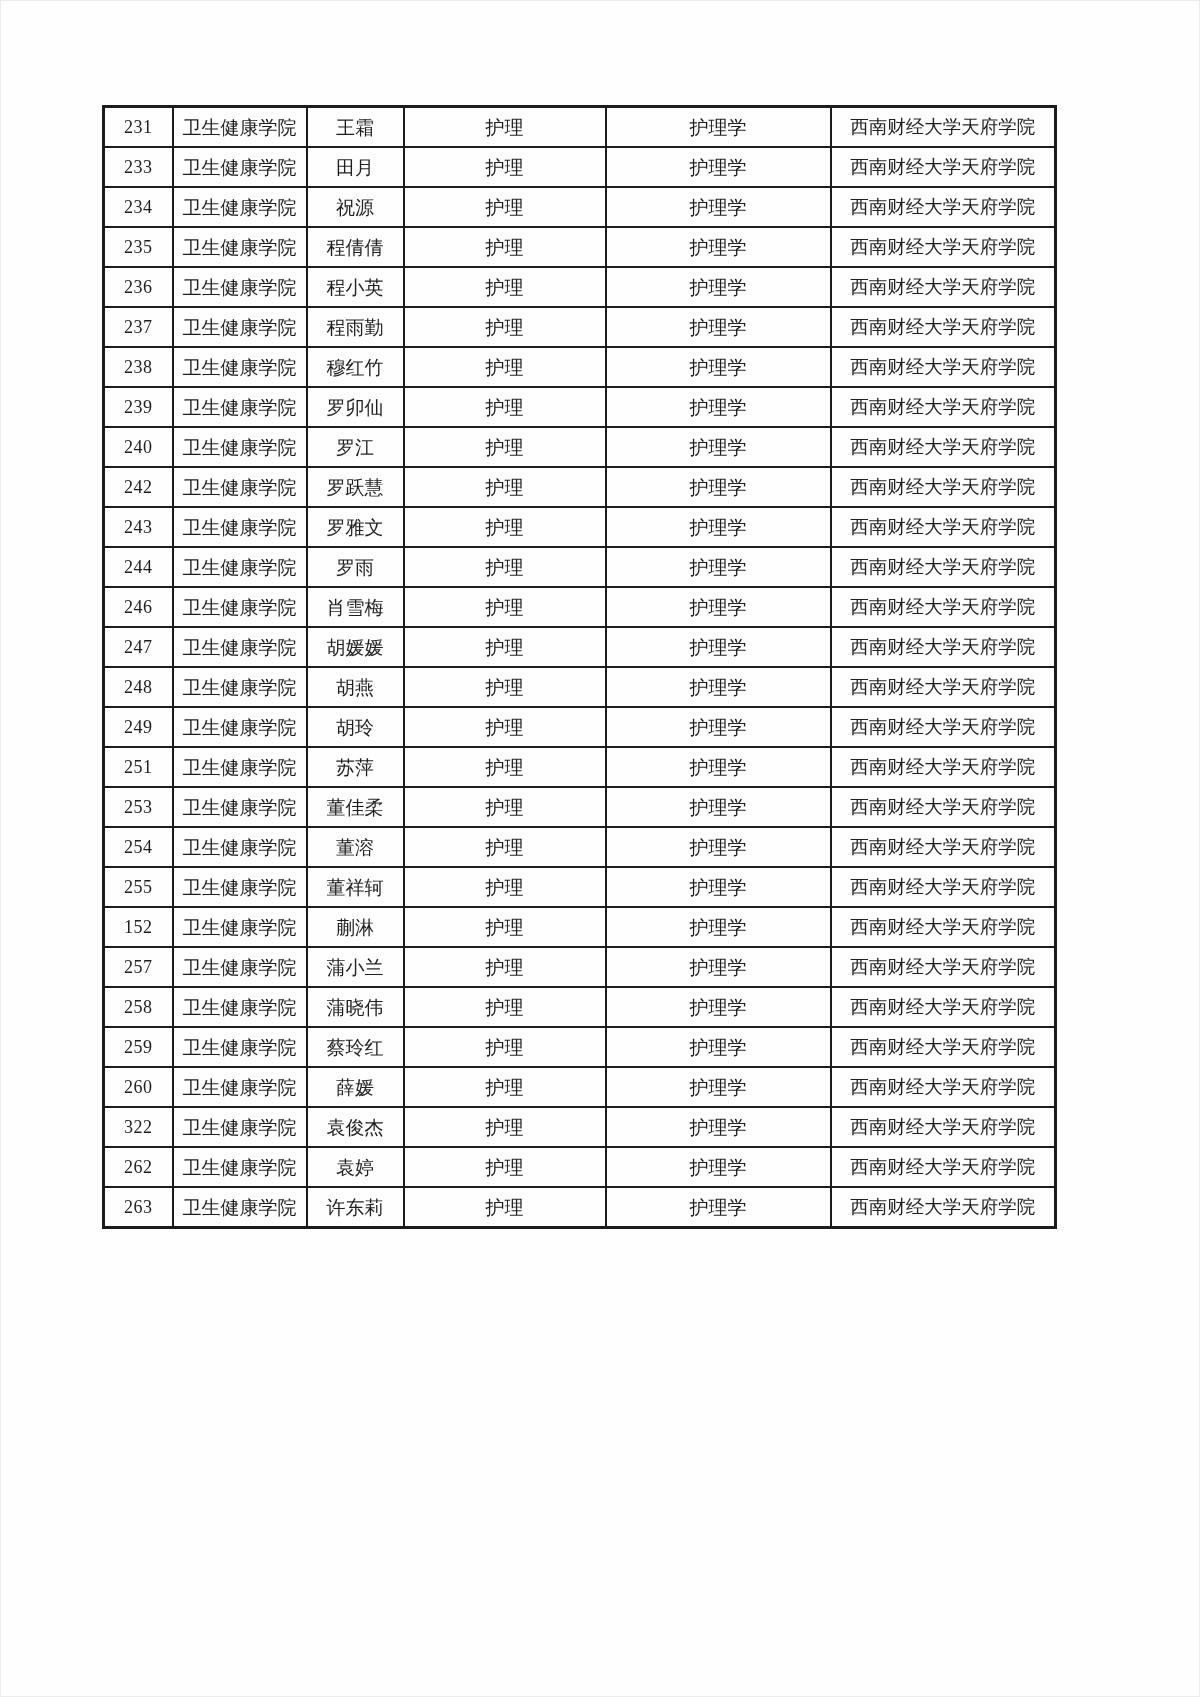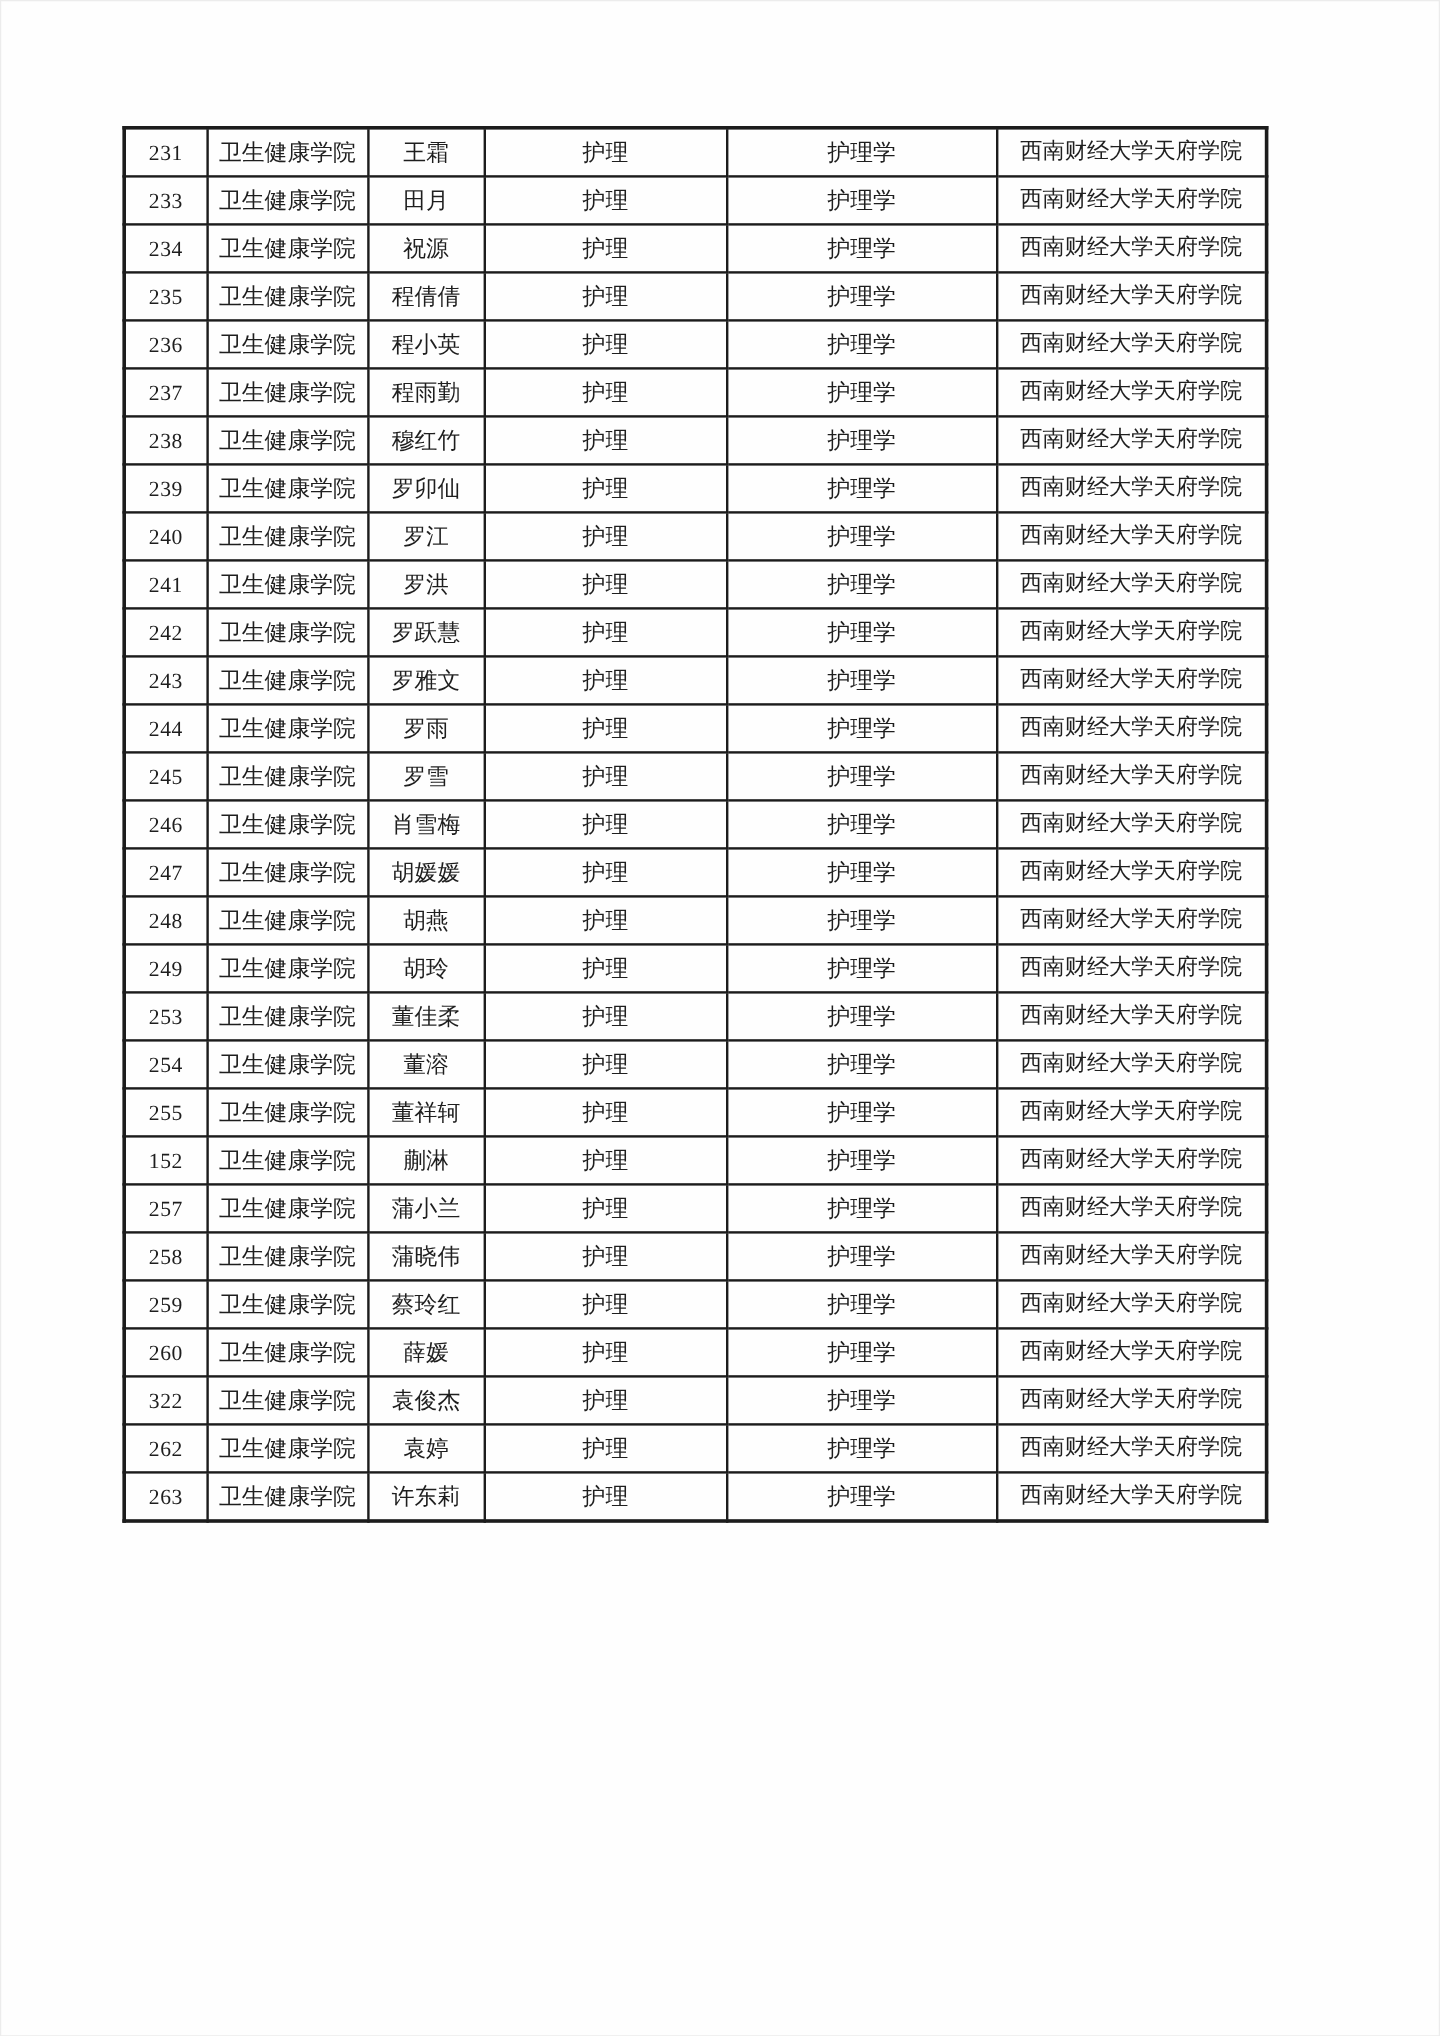"241" tr { html: <tr> <td>241</td> <td>卫生健康学院</td> <td>罗洪</td> <td>护理</td> <td>护理学</td> <td>西南财经大学天府学院</td> </tr> -> none }
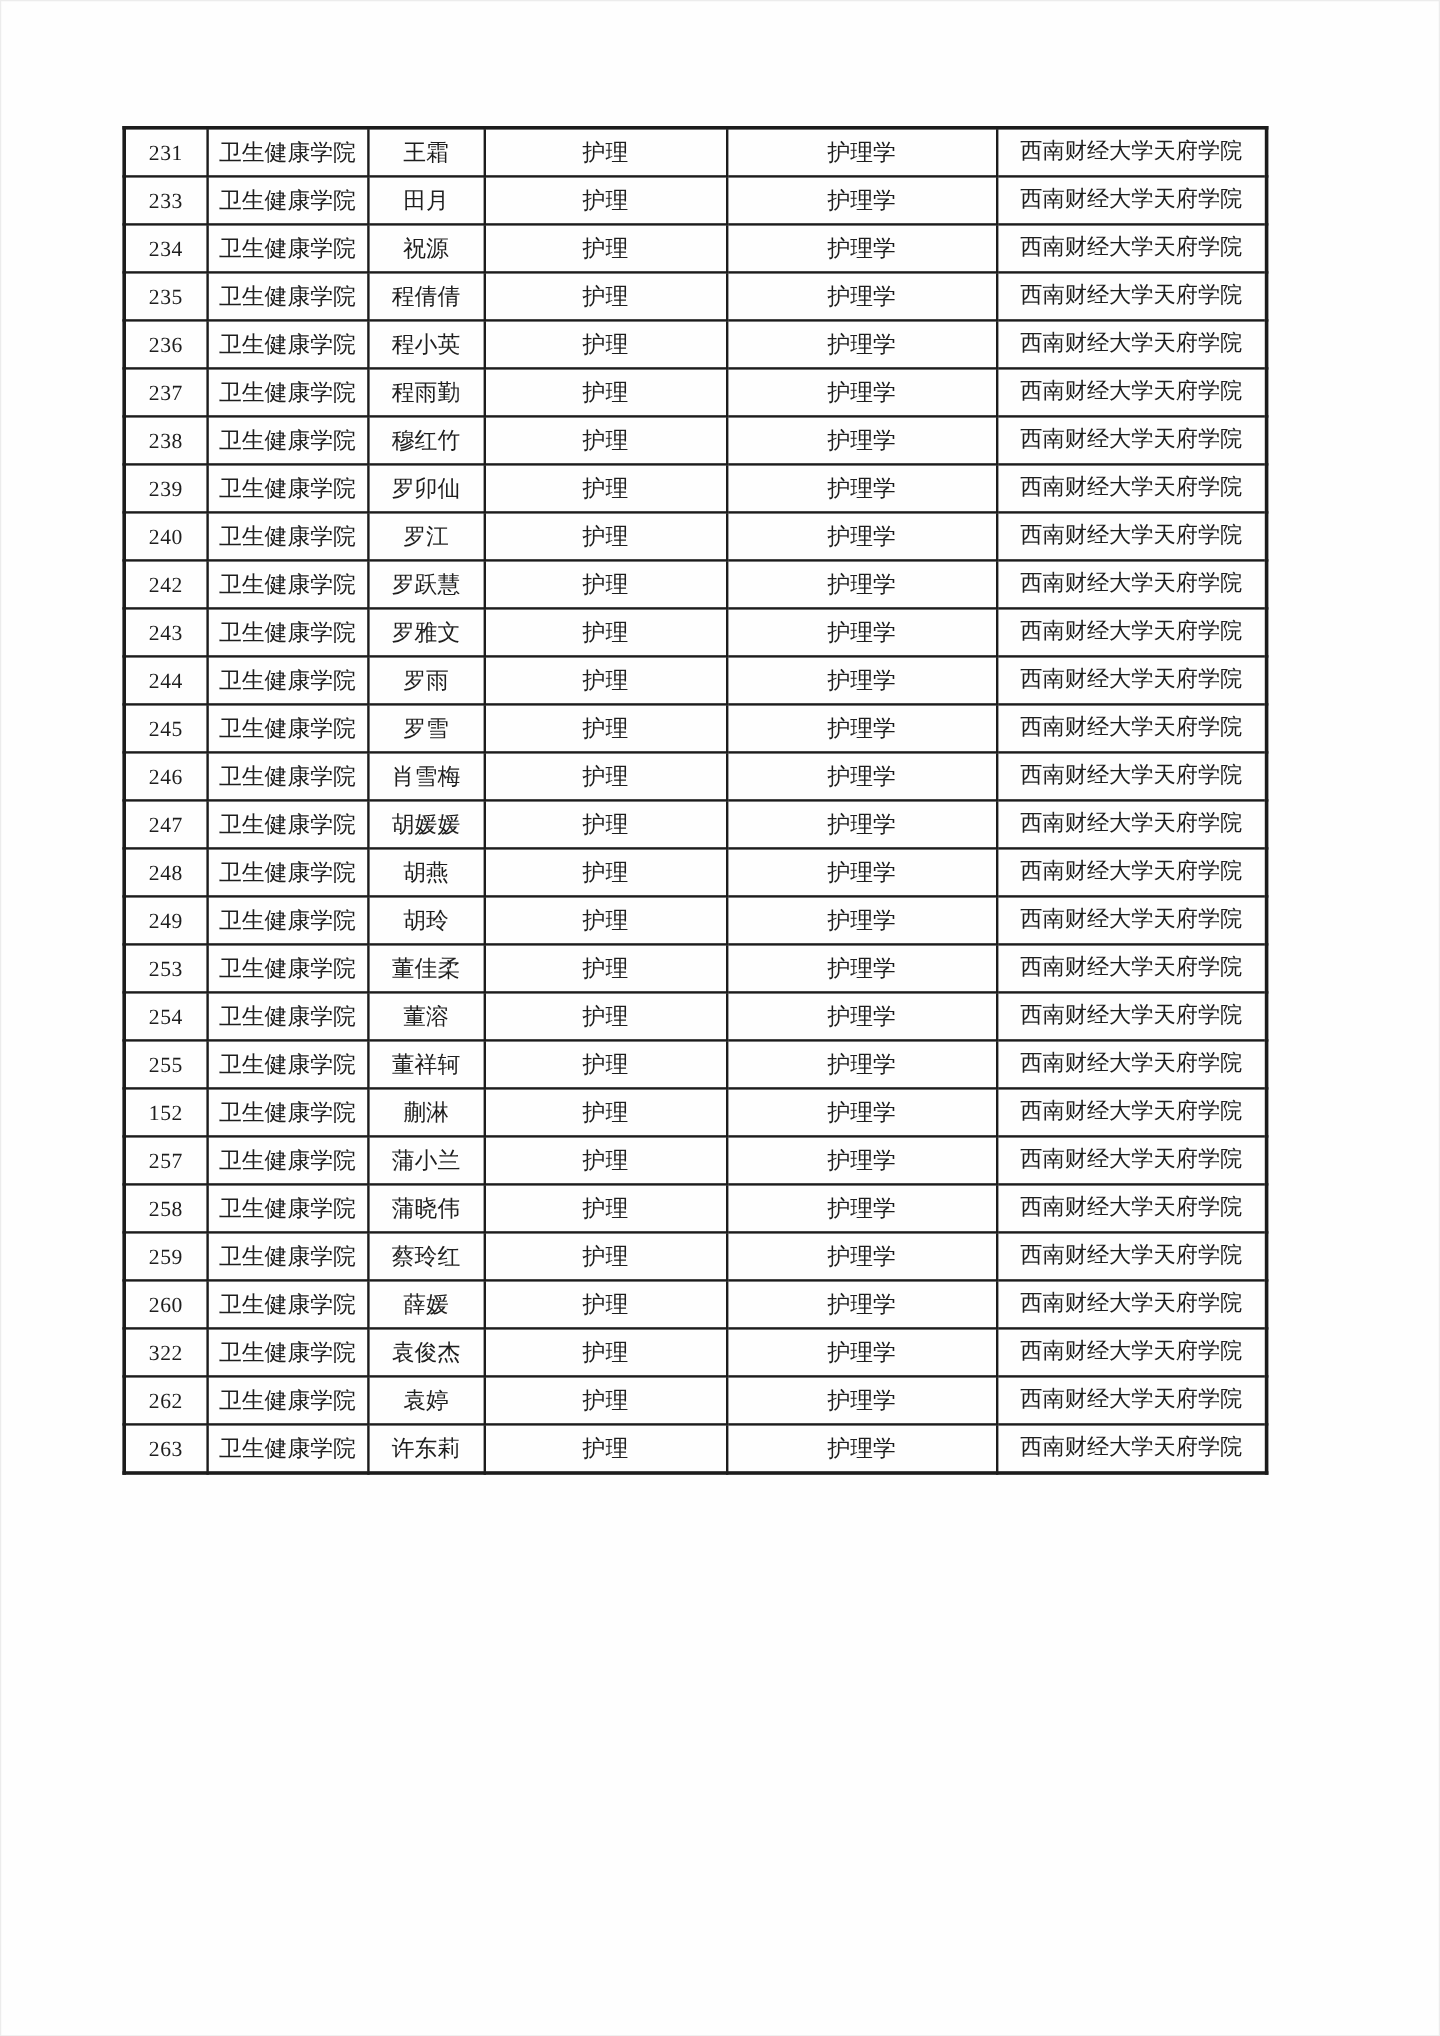"245" tr { html: <tr> <td>245</td> <td>卫生健康学院</td> <td>罗雪</td> <td>护理</td> <td>护理学</td> <td>西南财经大学天府学院</td> </tr> -> none }
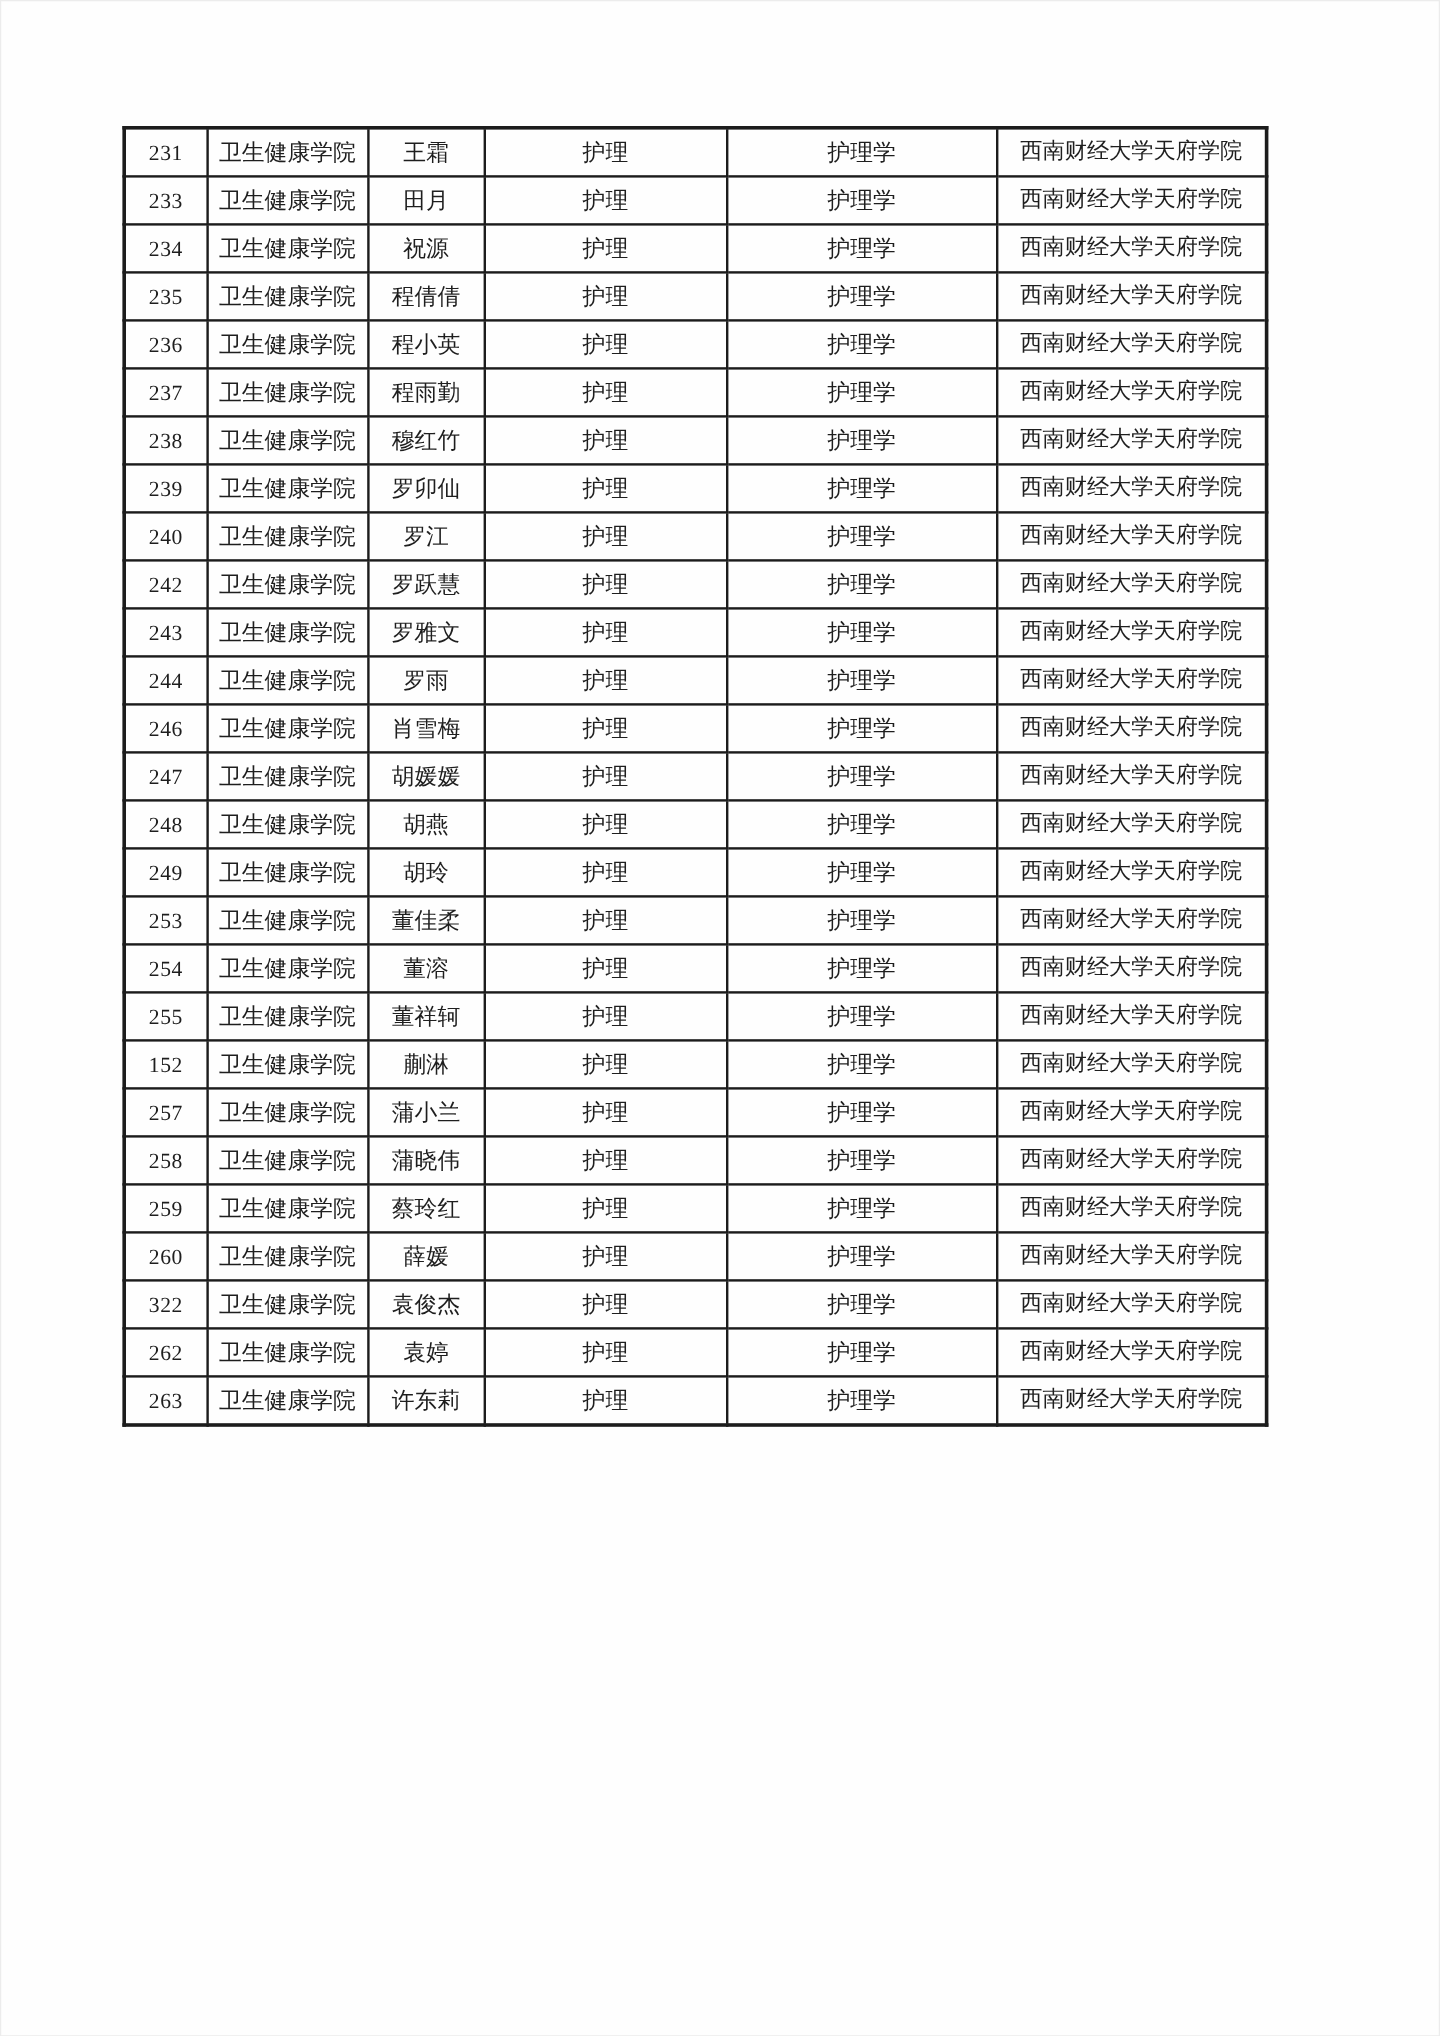"251" tr { html: none -> <tr> <td>251</td> <td>卫生健康学院</td> <td>苏萍</td> <td>护理</td> <td>护理学</td> <td>西南财经大学天府学院</td> </tr> }
